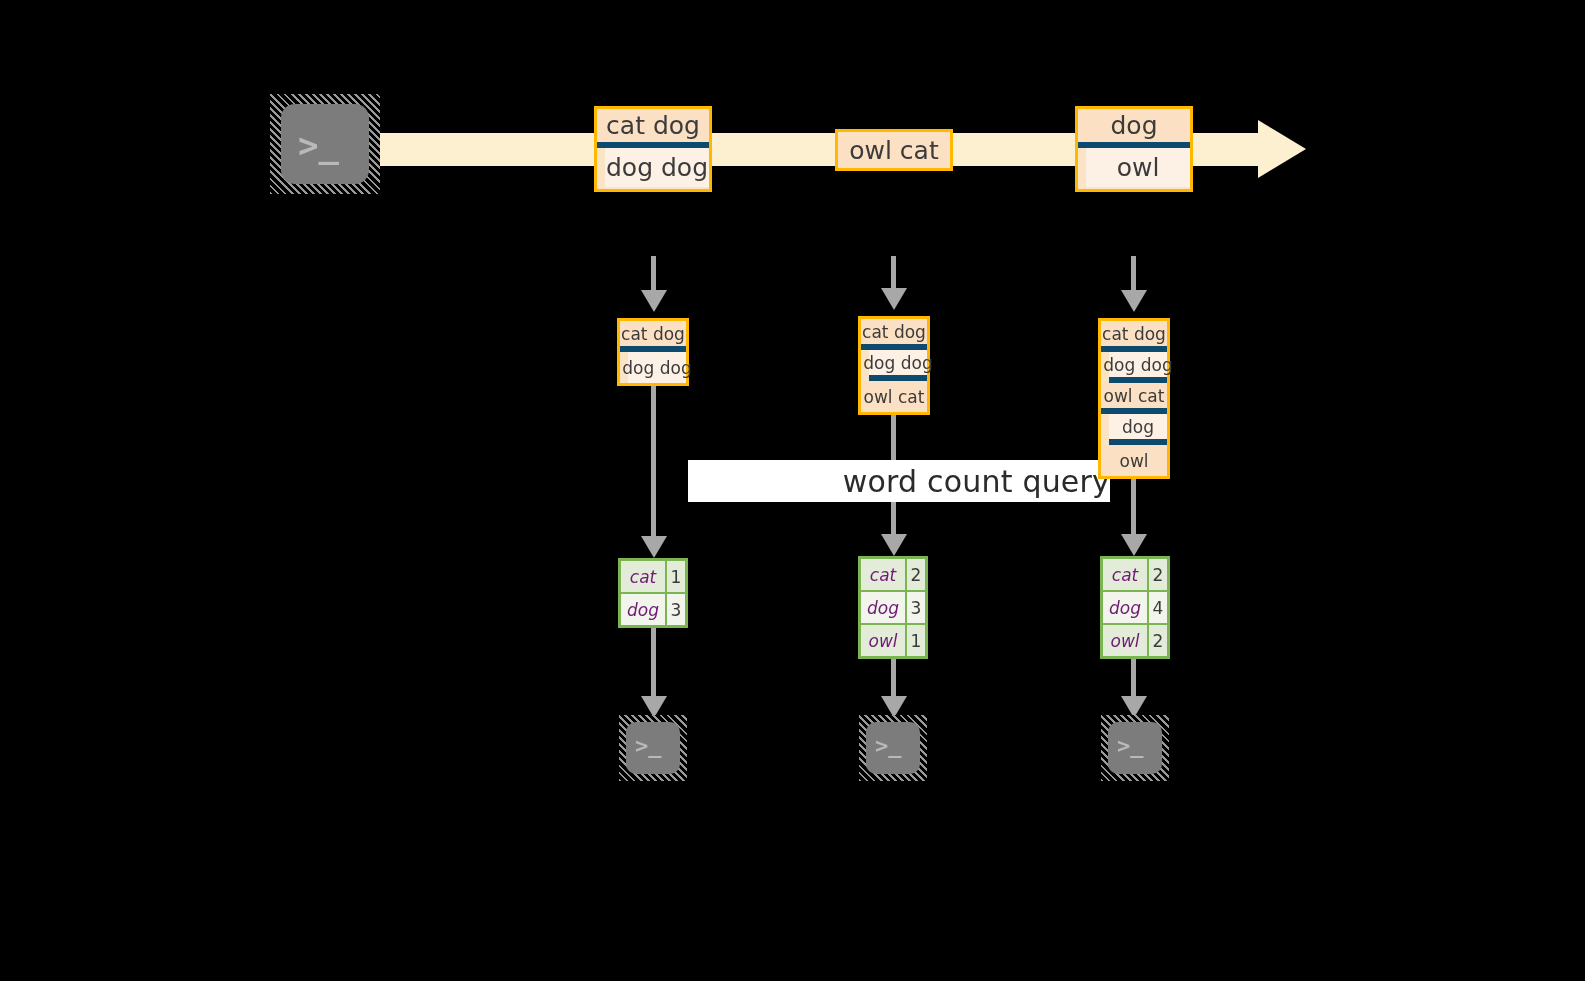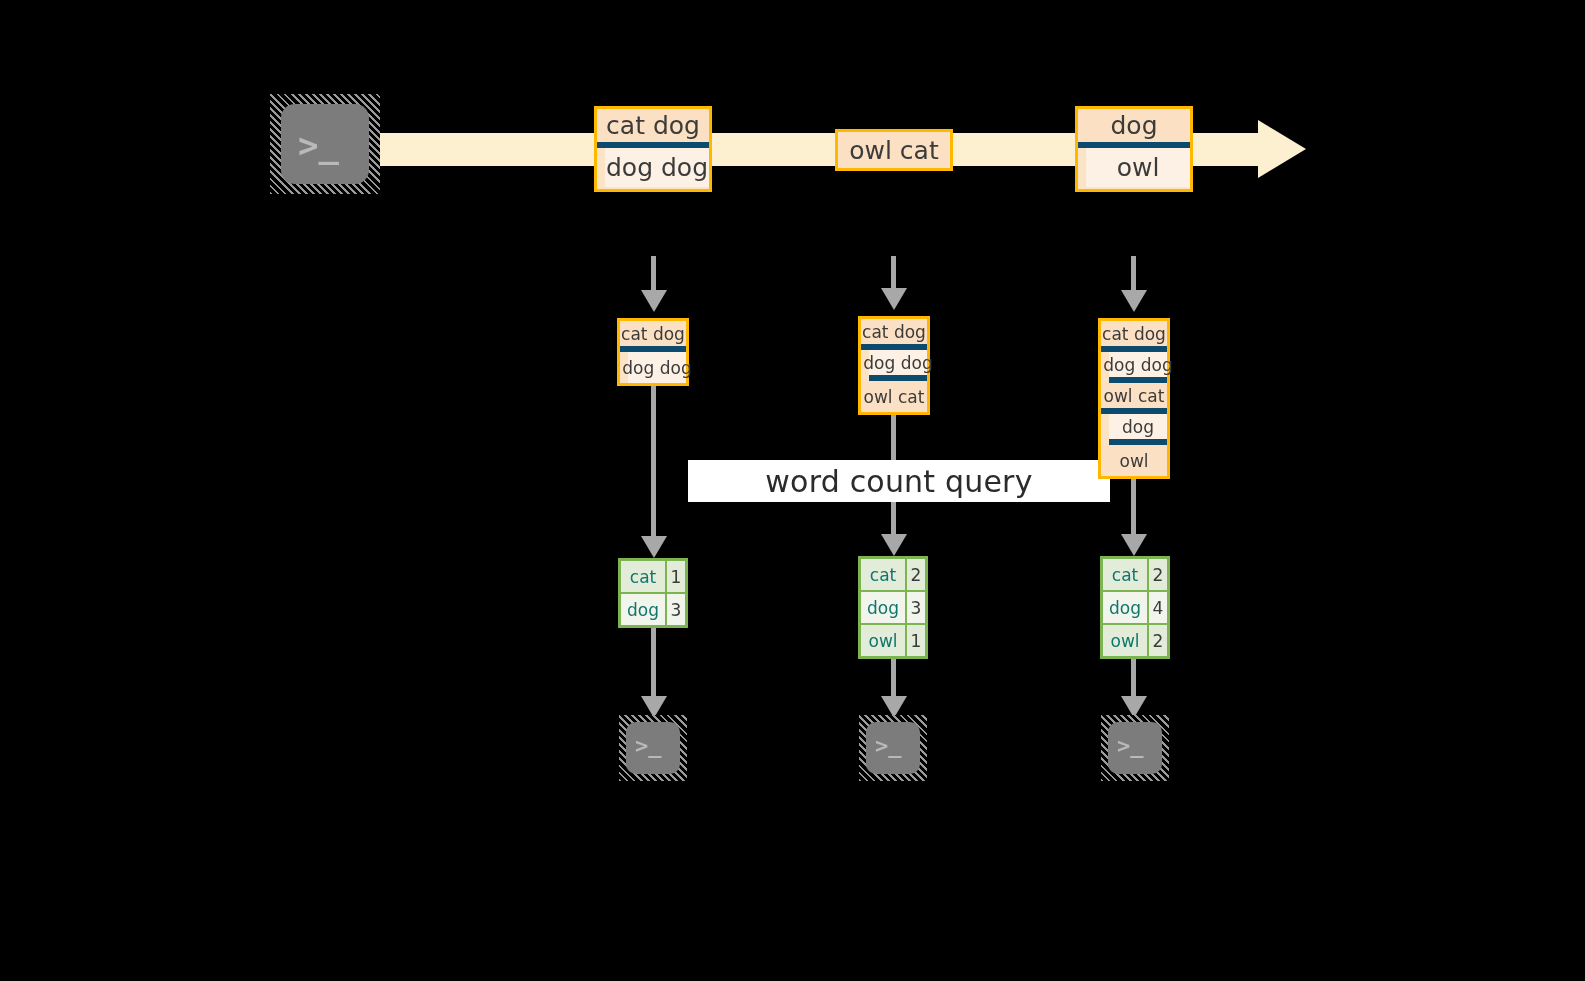"word count query" .query-band { justify-content: center -> flex-end }
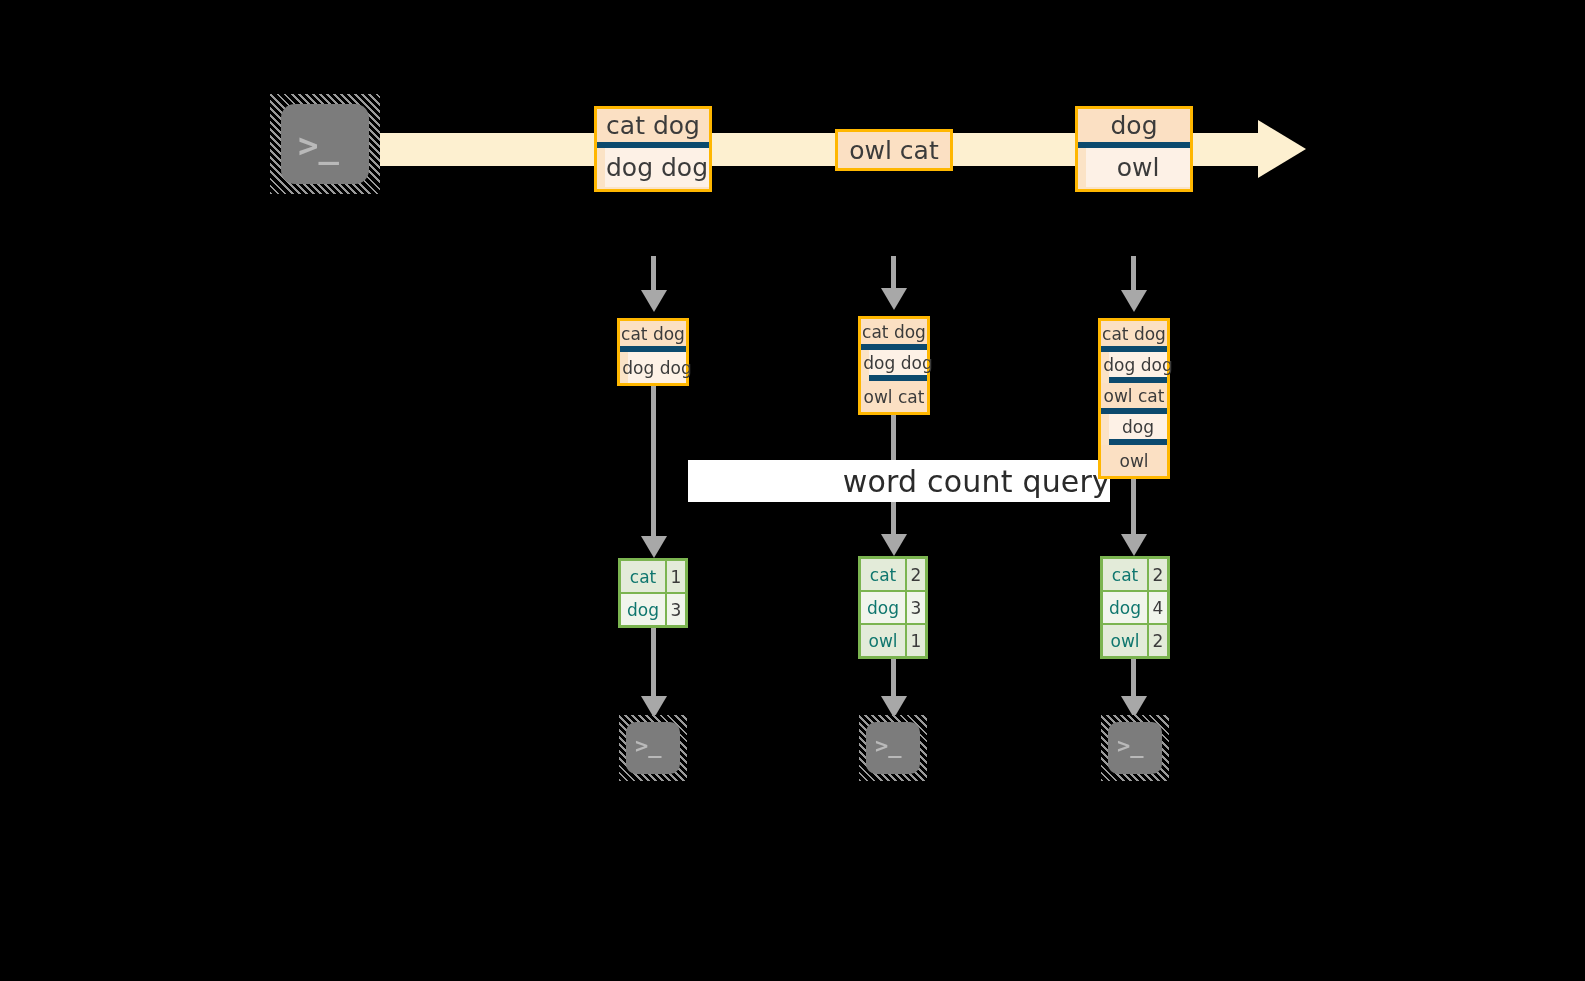"cat" .res .word { color: #0f766e -> #701a75; font-style: none -> italic }
